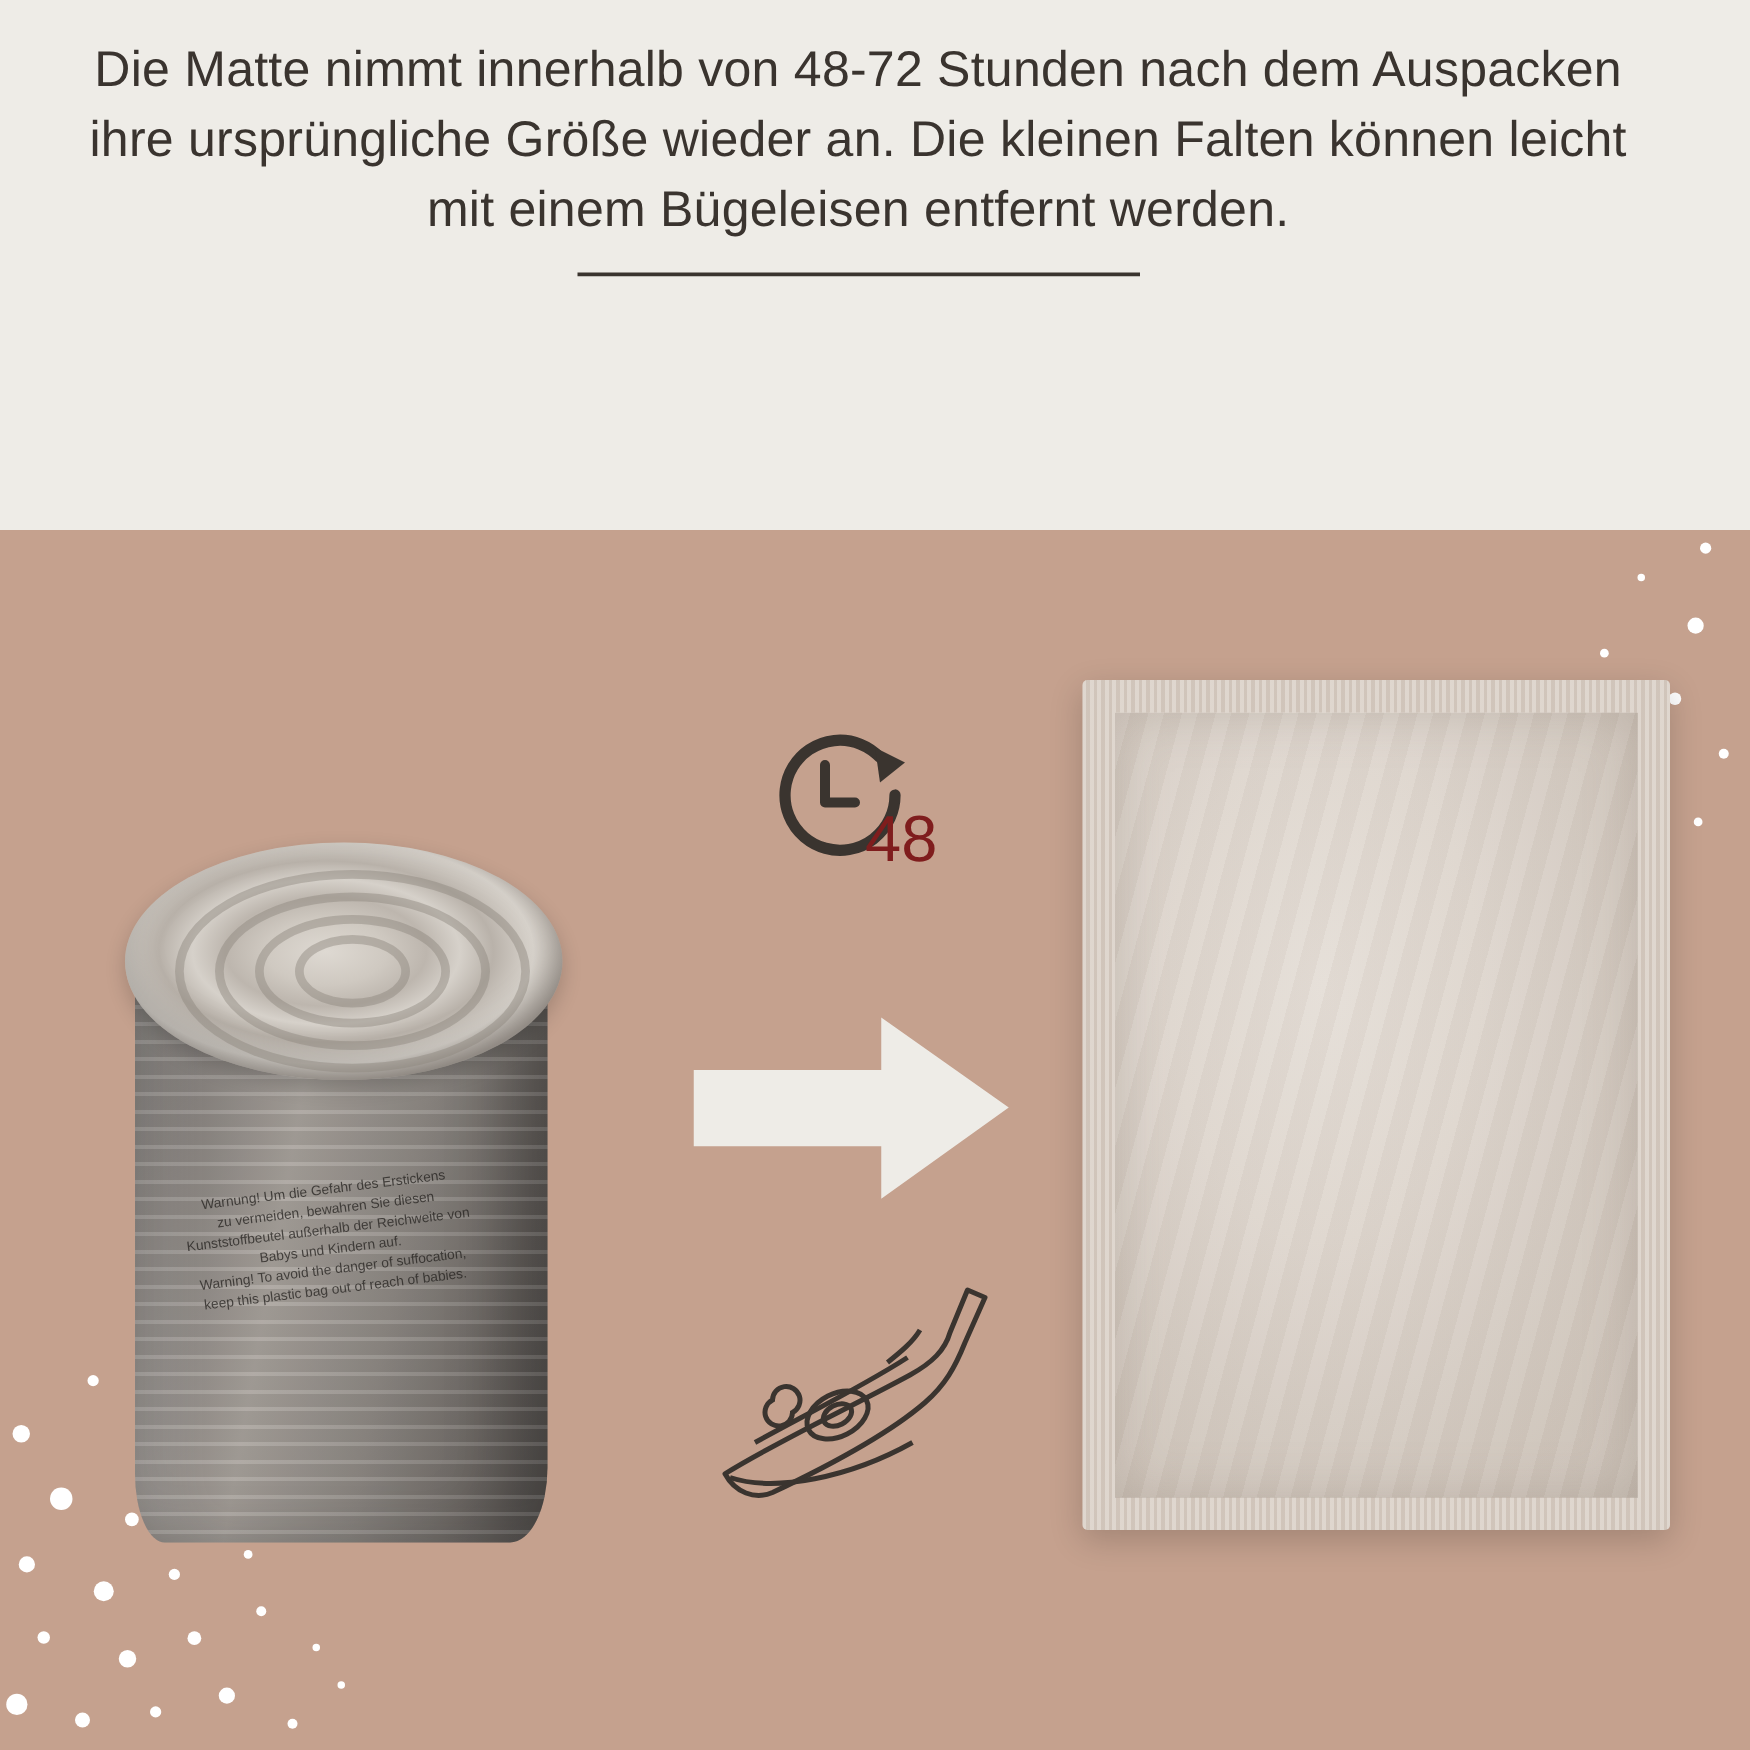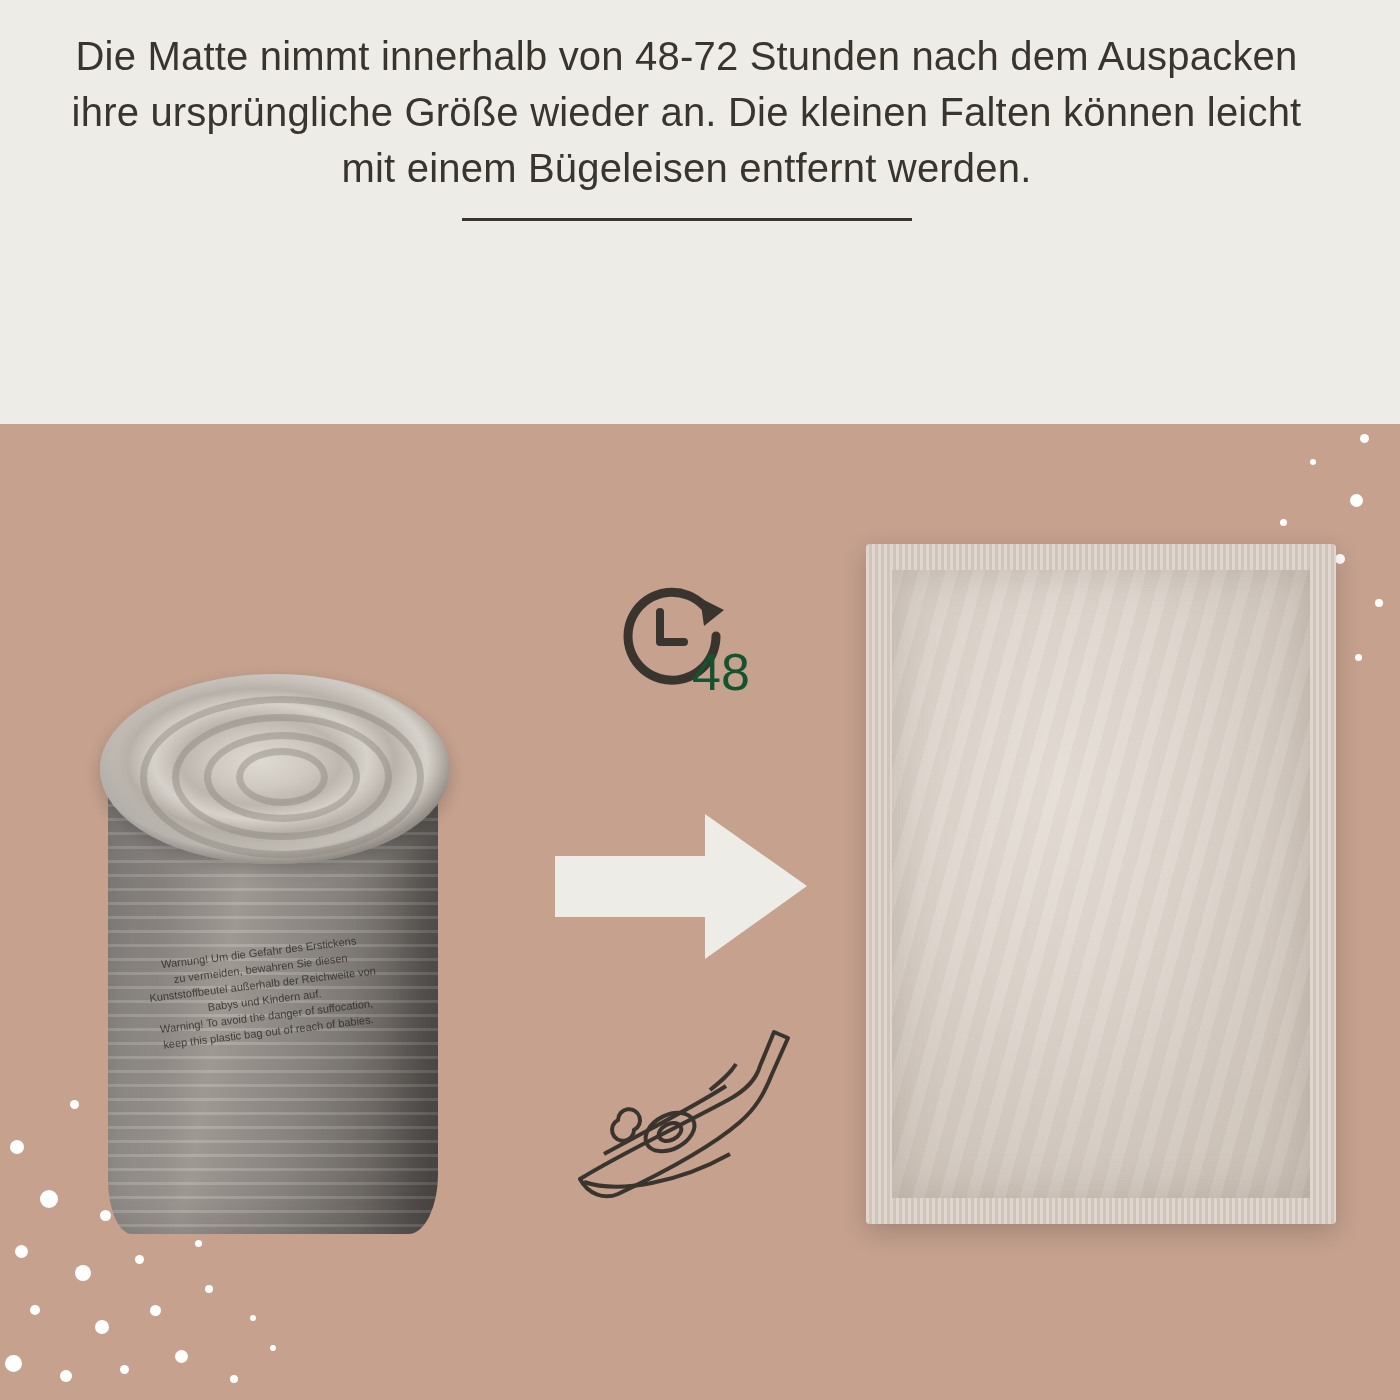"48" .clock-num { color: #14532d -> #7f1d1d }
